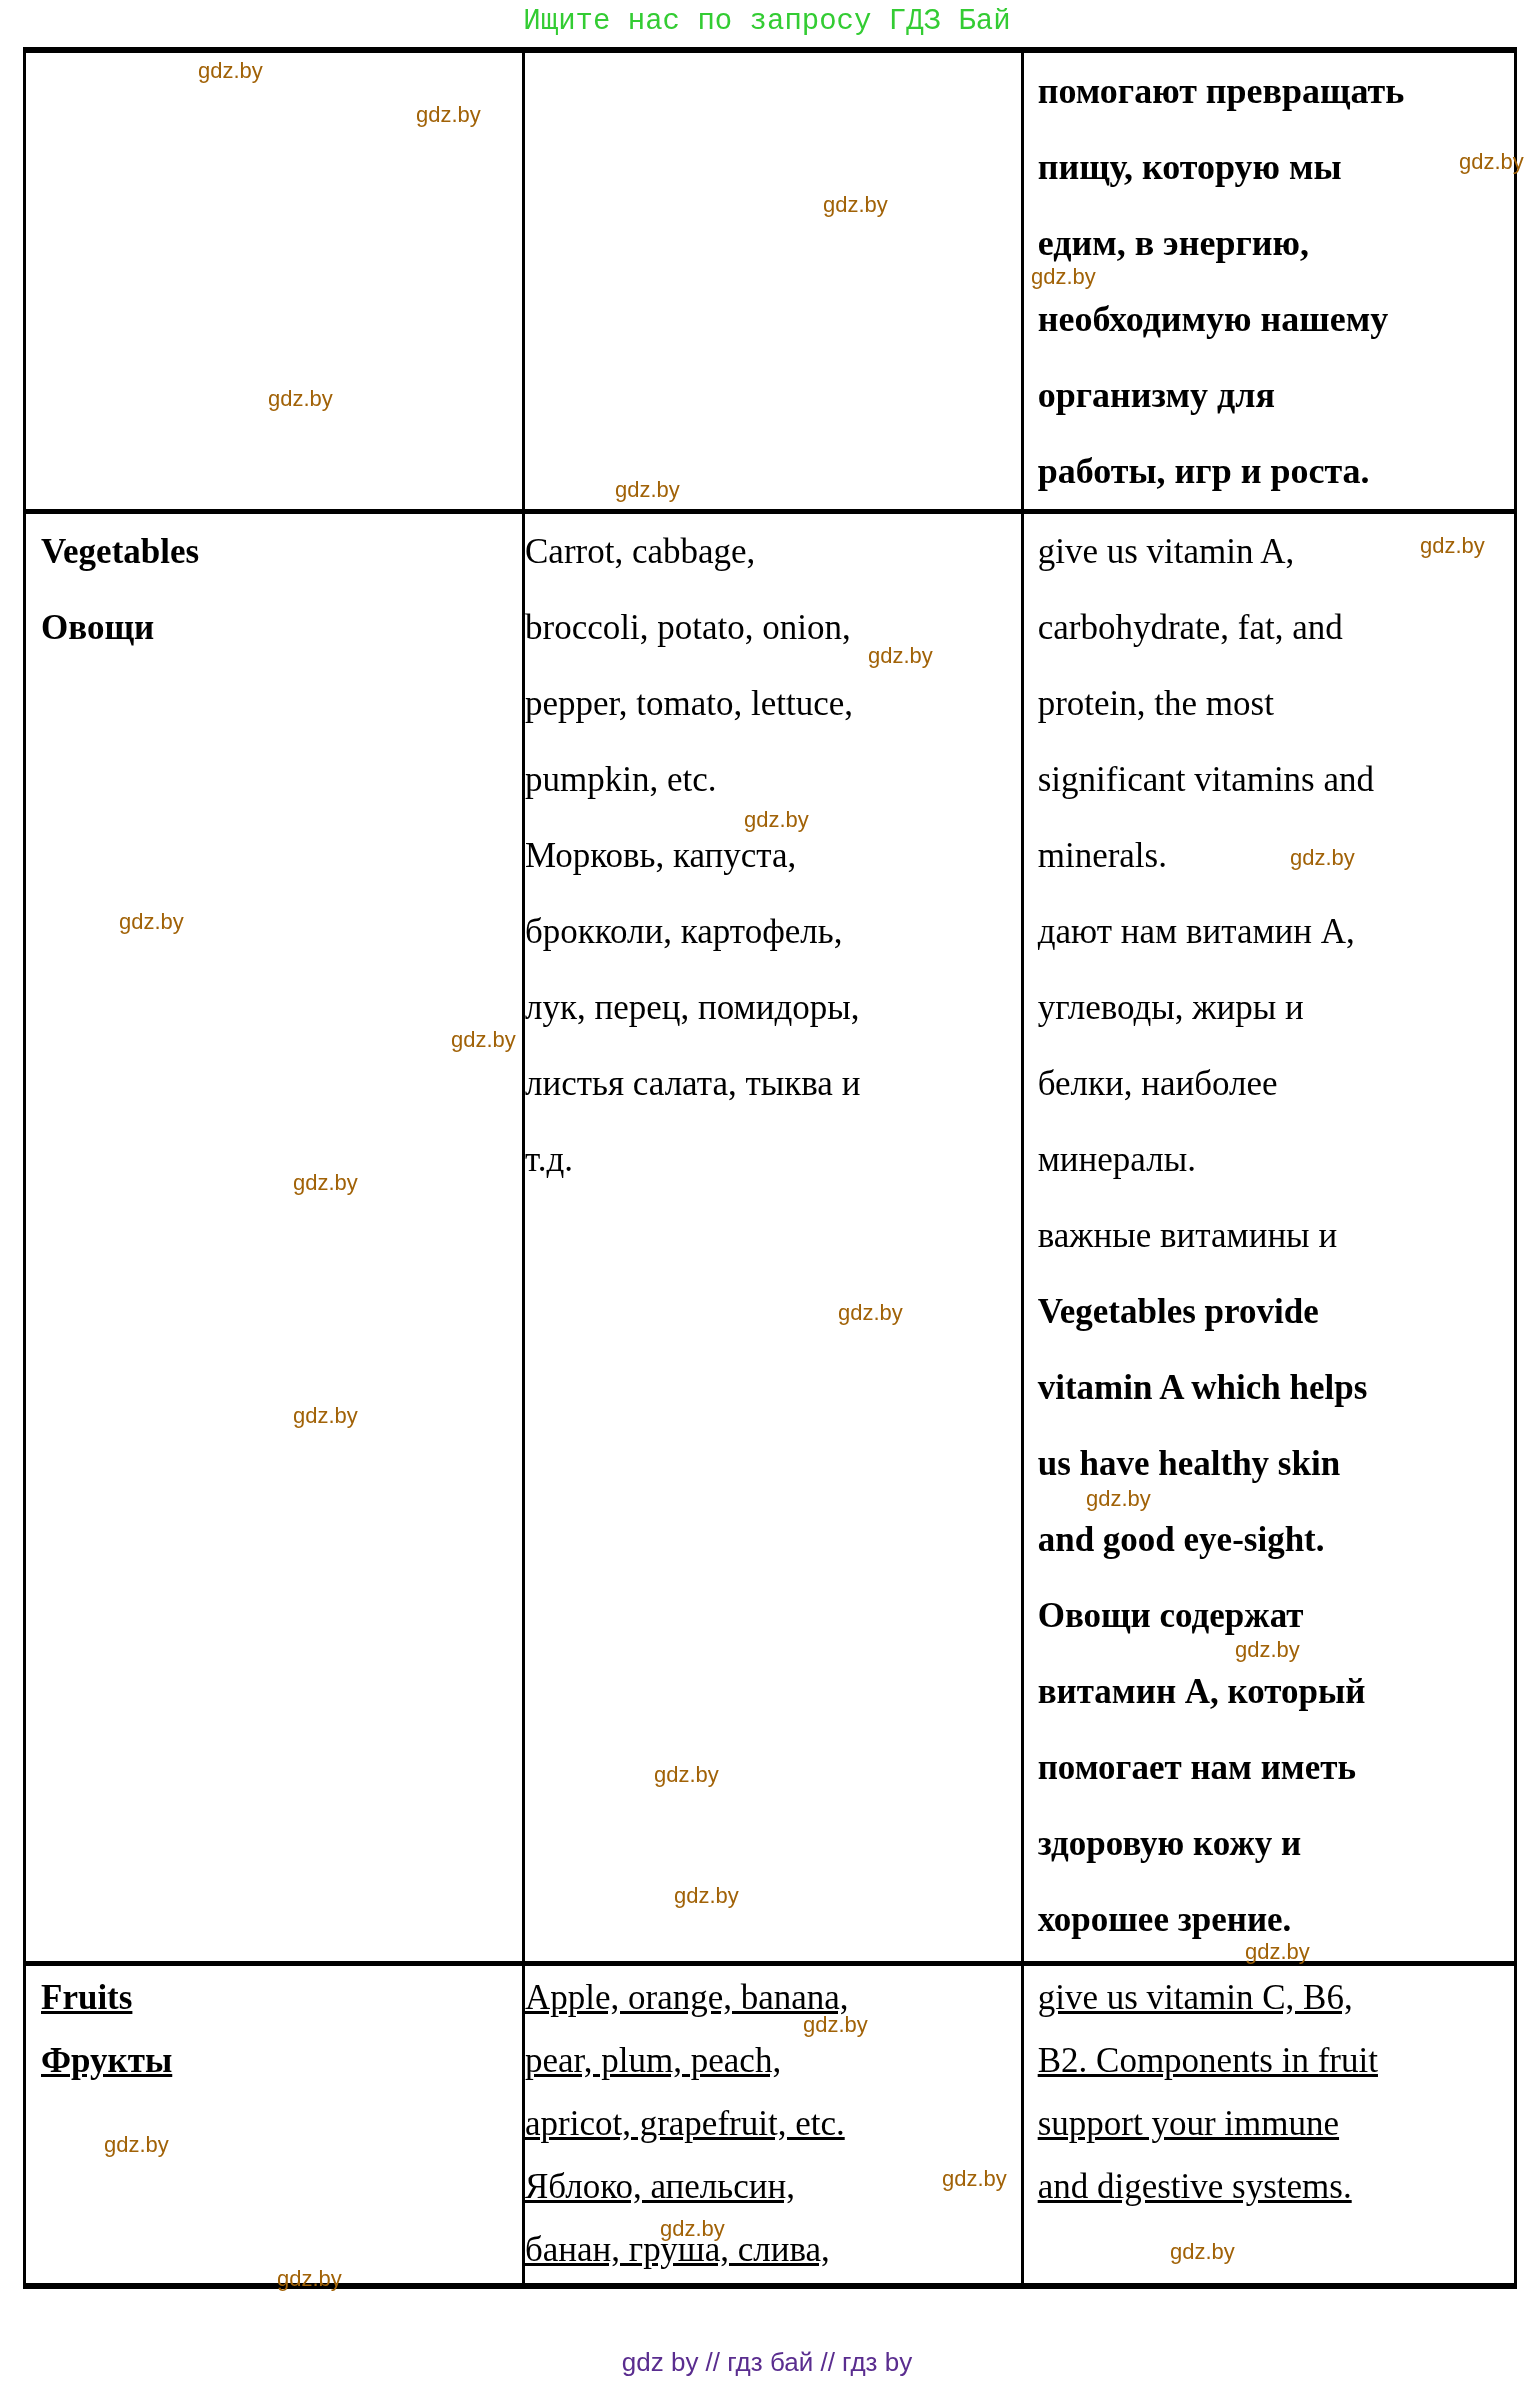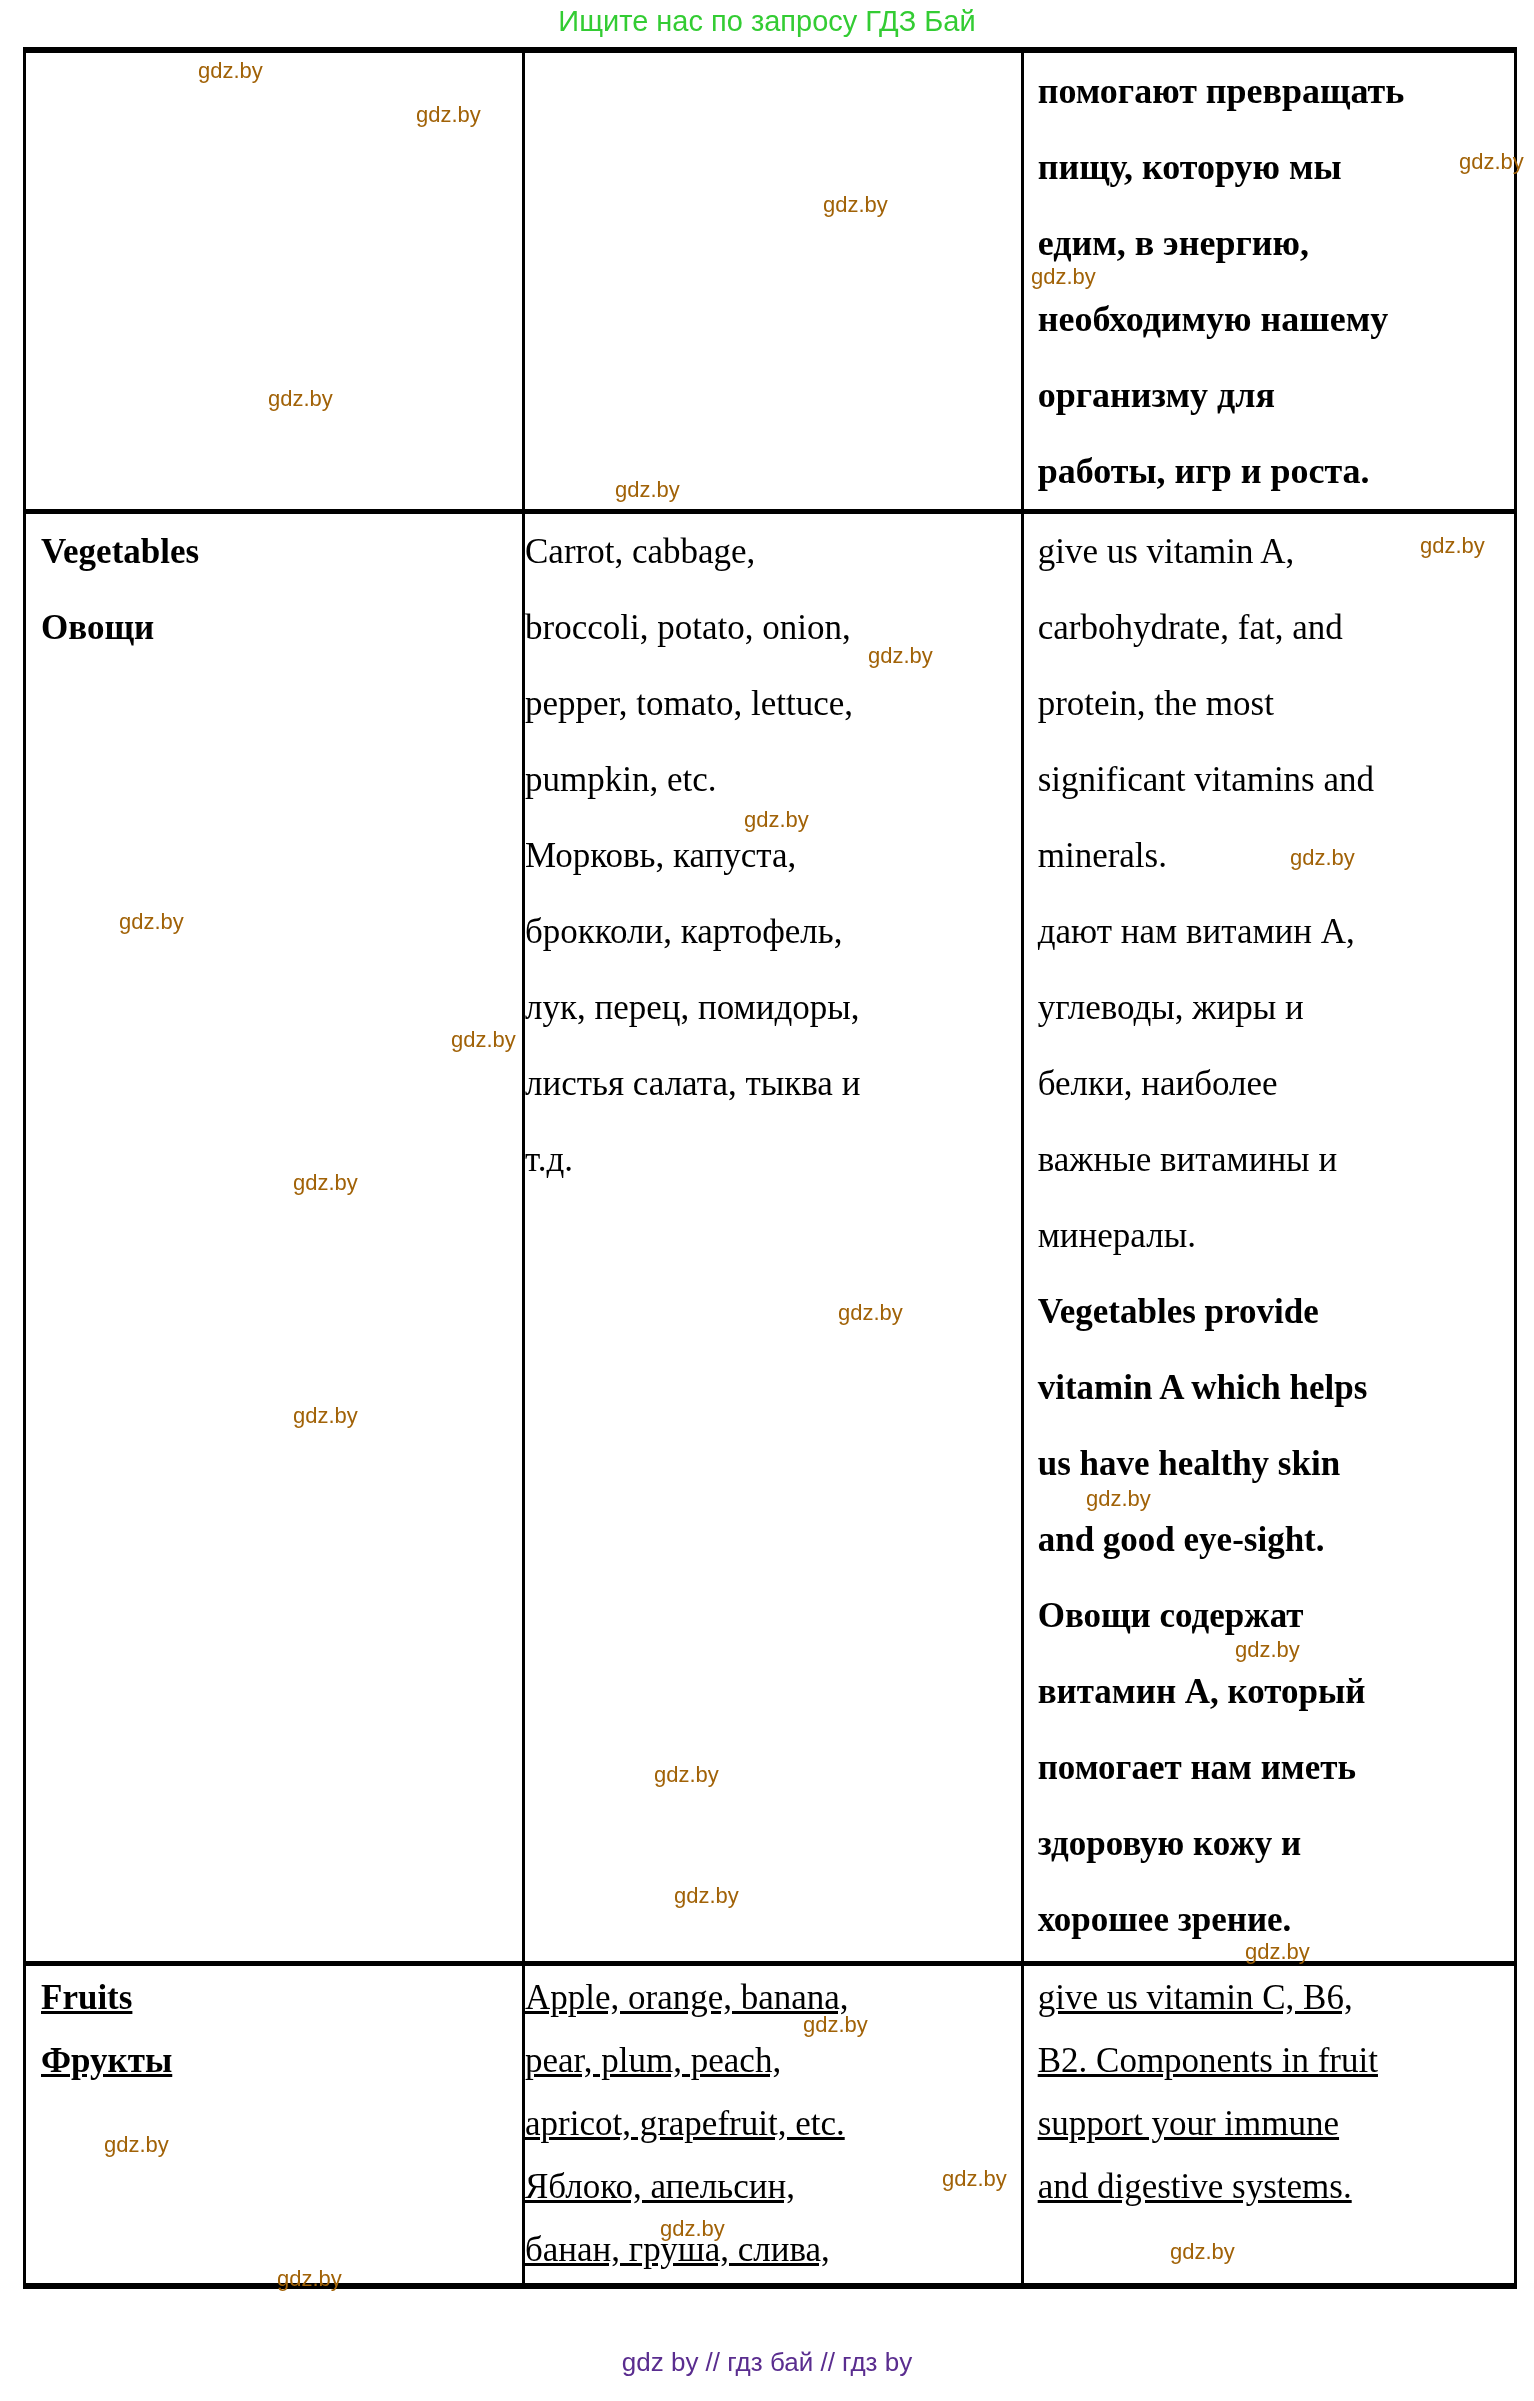"Ищите нас по запросу ГДЗ" .promo-header { font-family: Liberation Sans, sans-serif -> Liberation Mono, monospace }
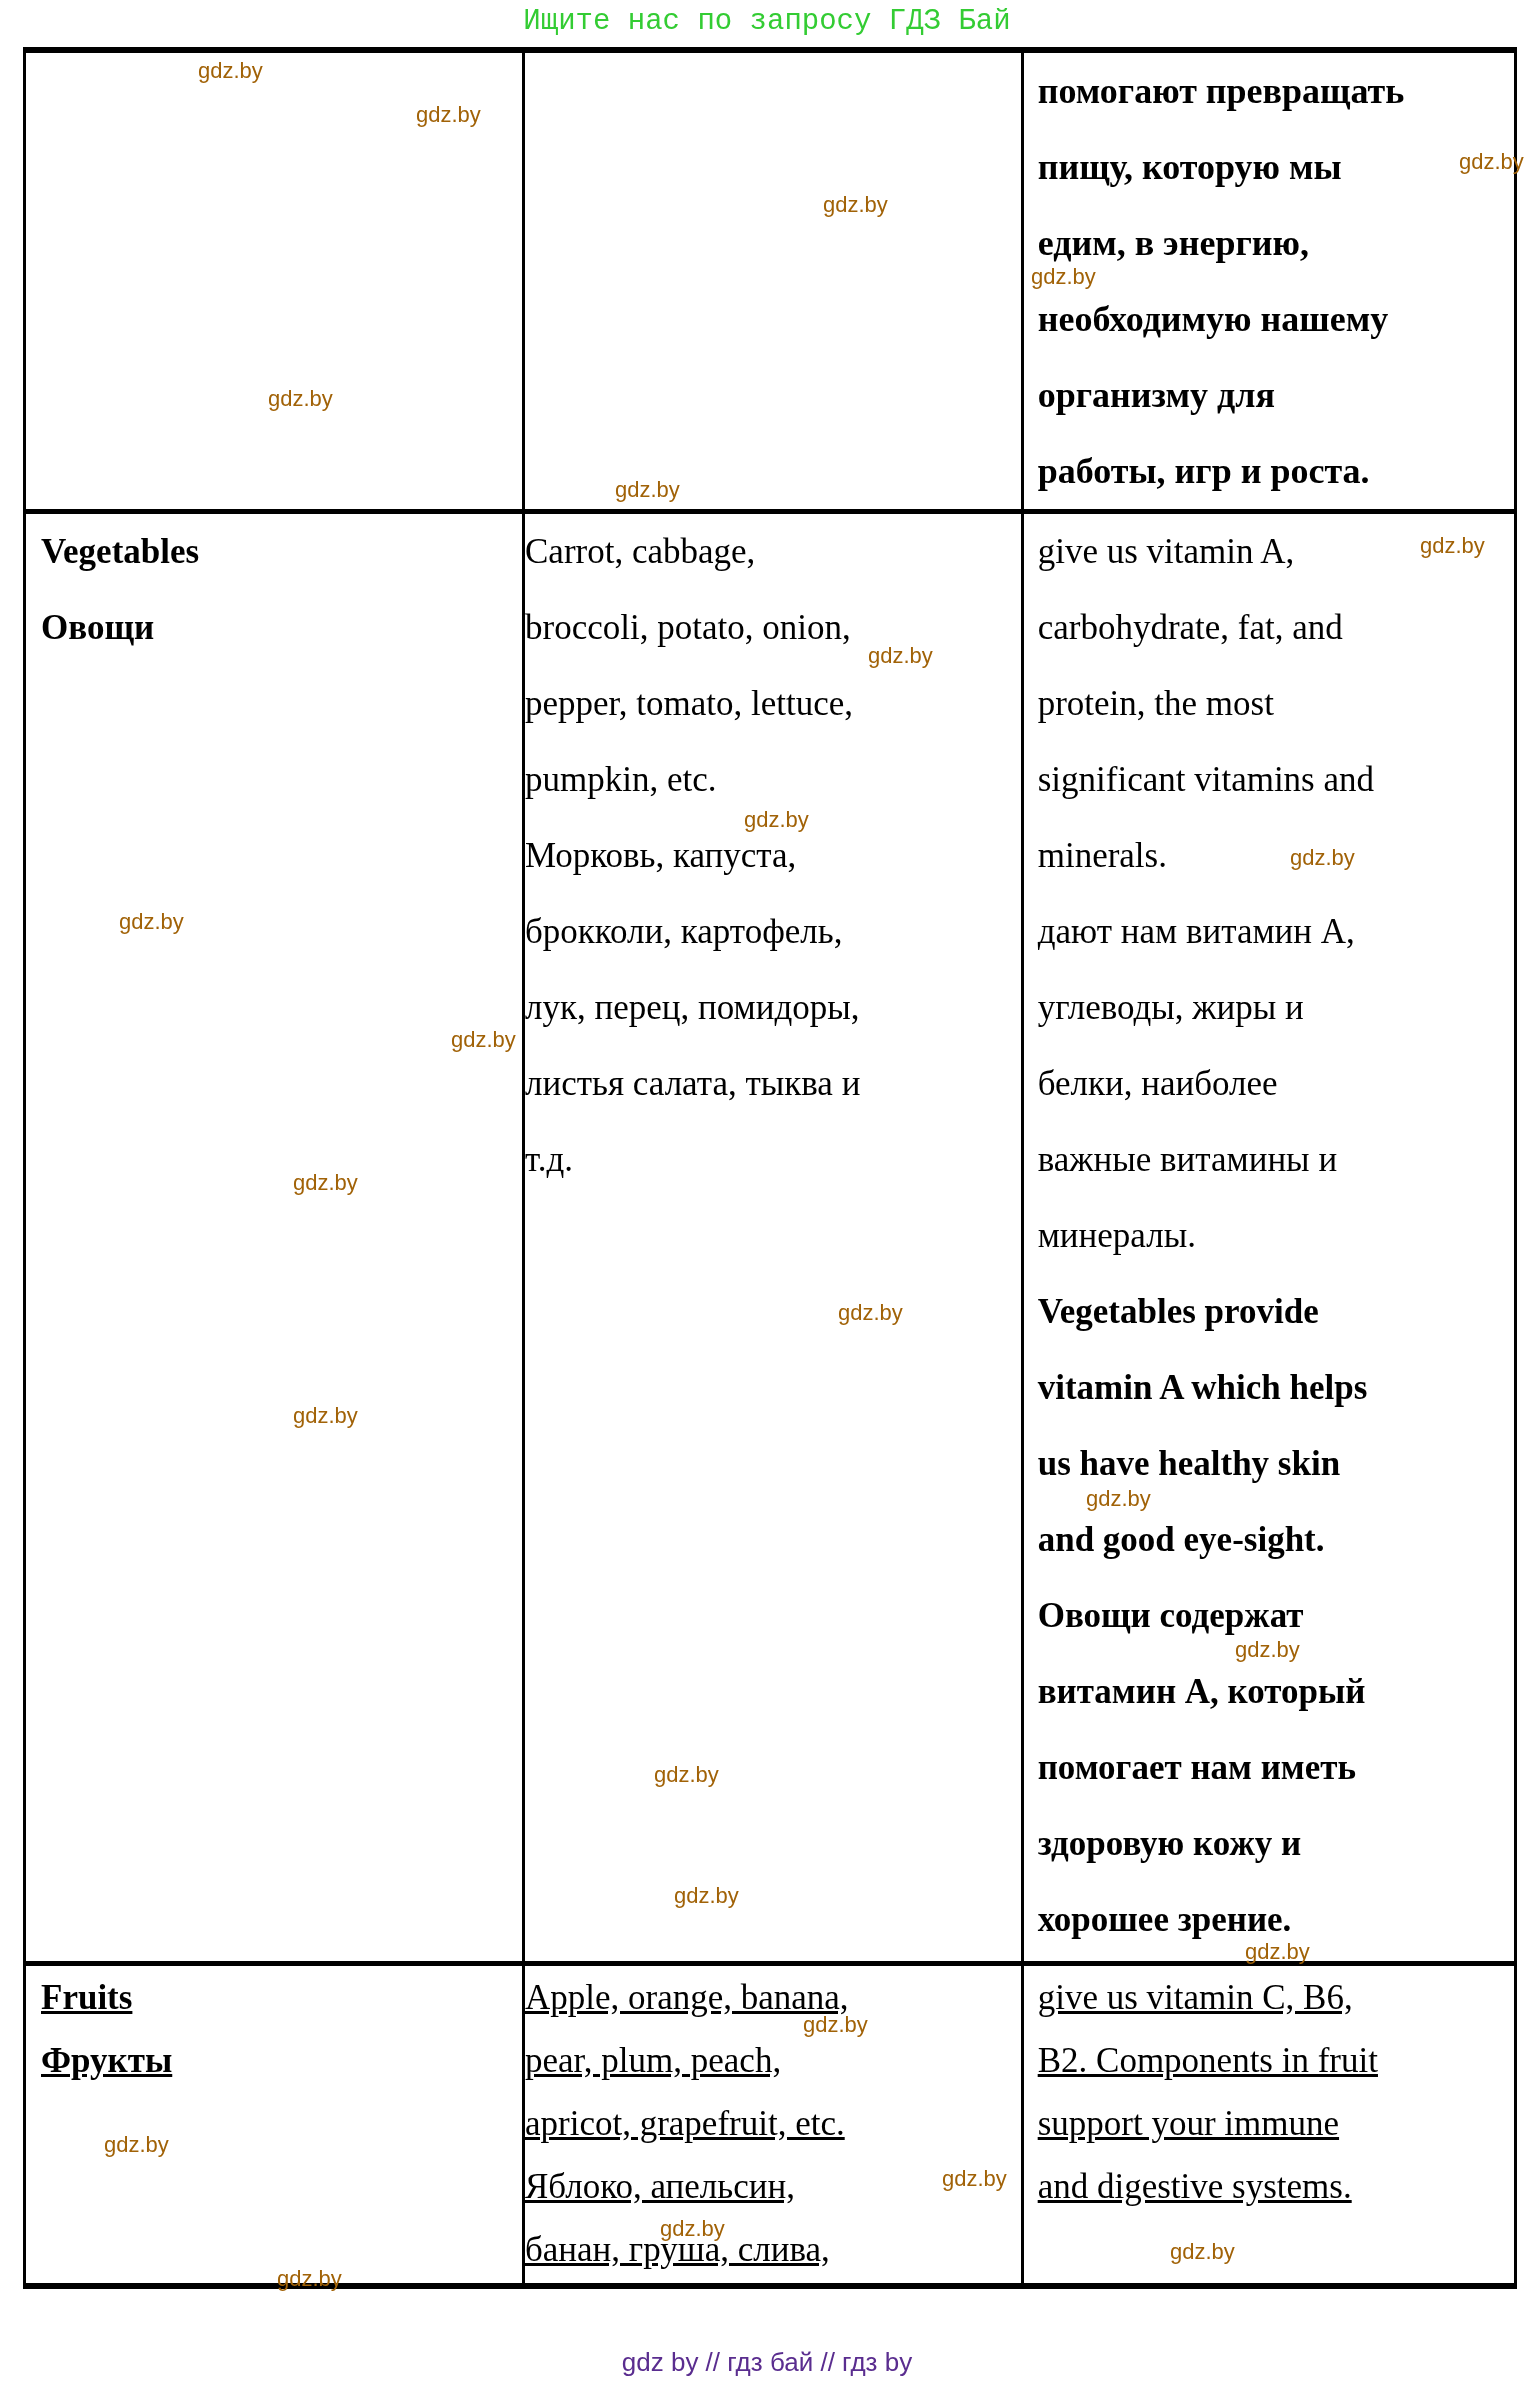"важные витамины и" div.line { order: before "минералы." -> after "минералы." }
